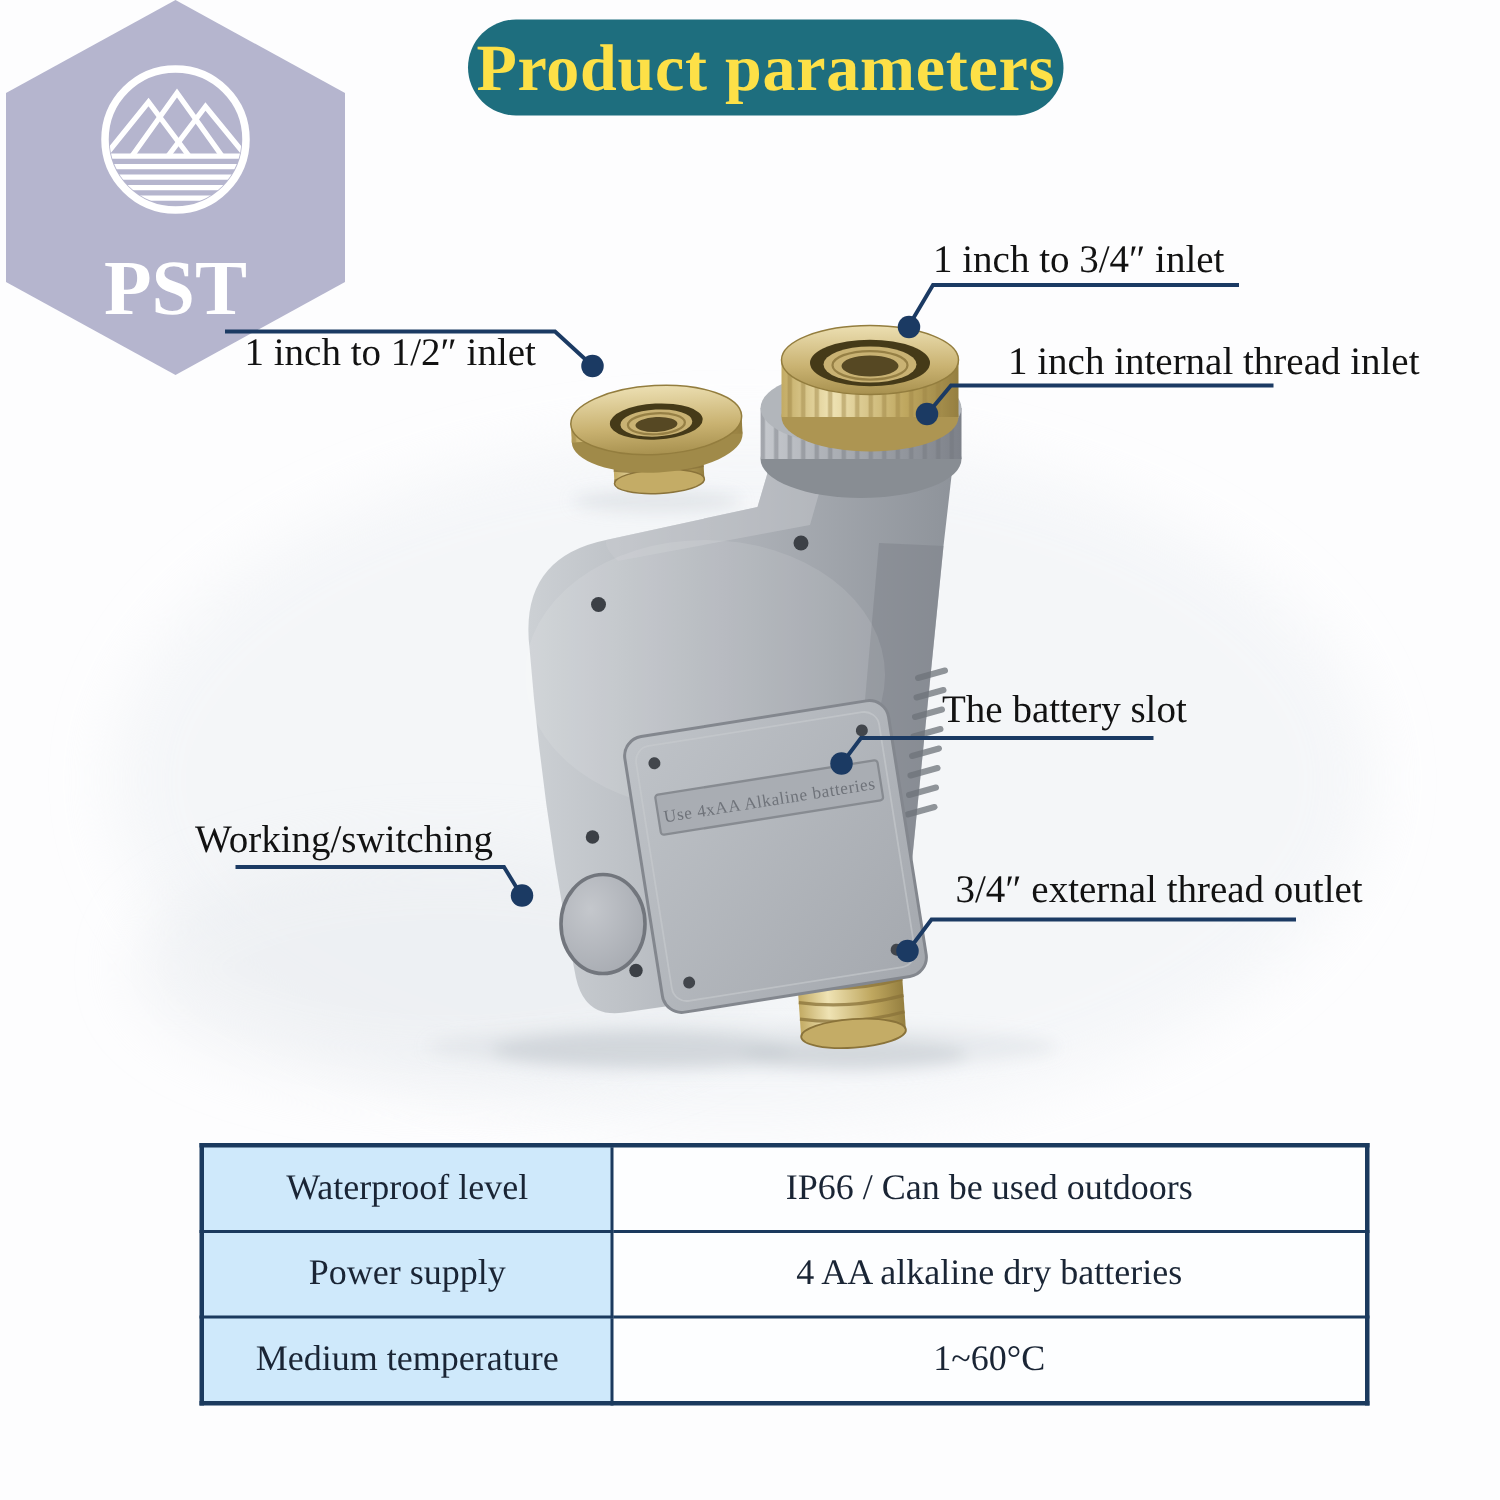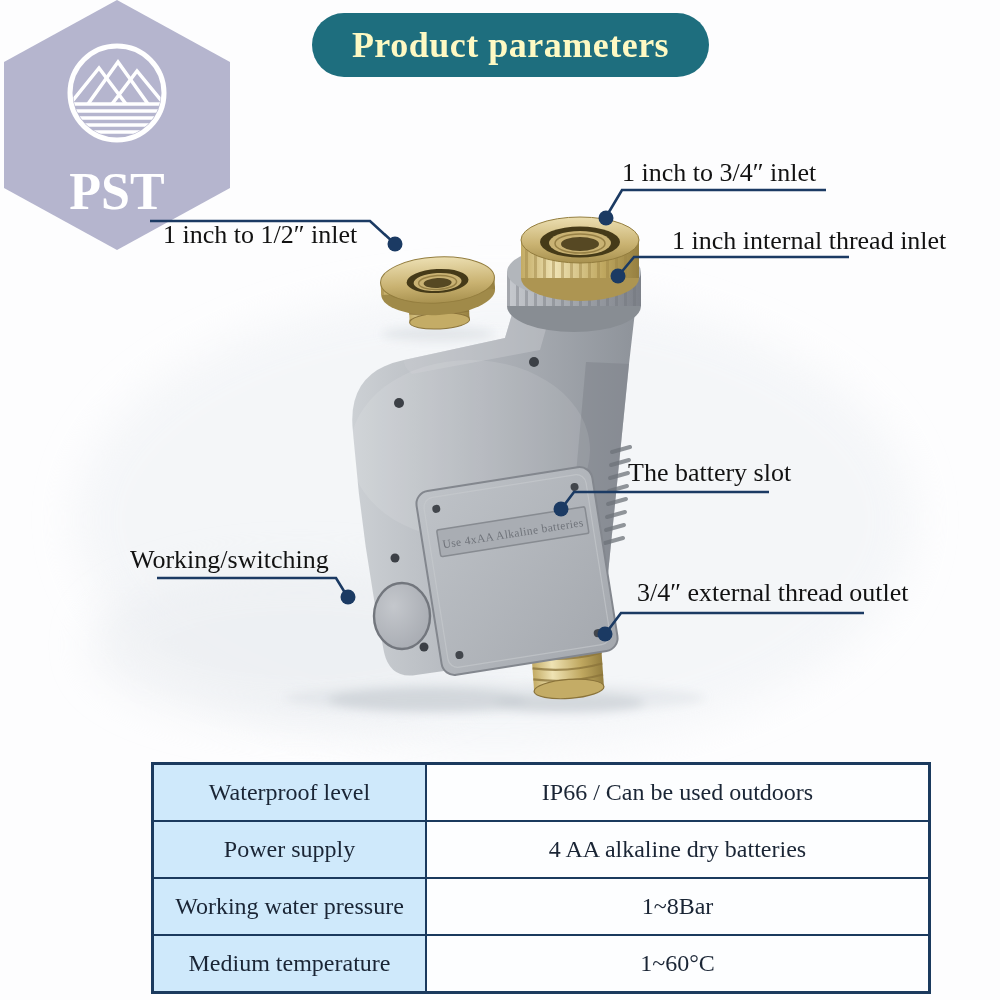"Product parameters" .title-pill span { color: #fef9c3 -> #fde047; font-size: 36px -> 44px }
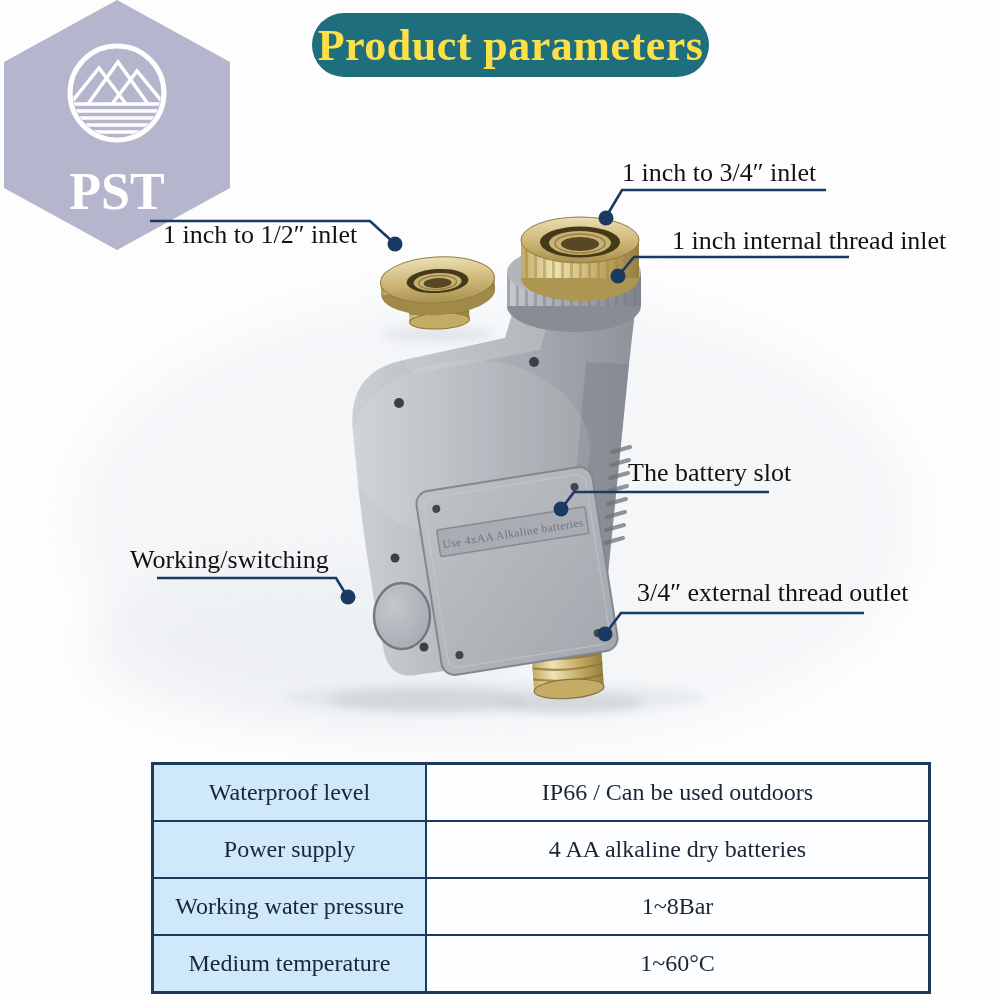"Waterproof level" .spec-table { margin-left: 18px -> none }
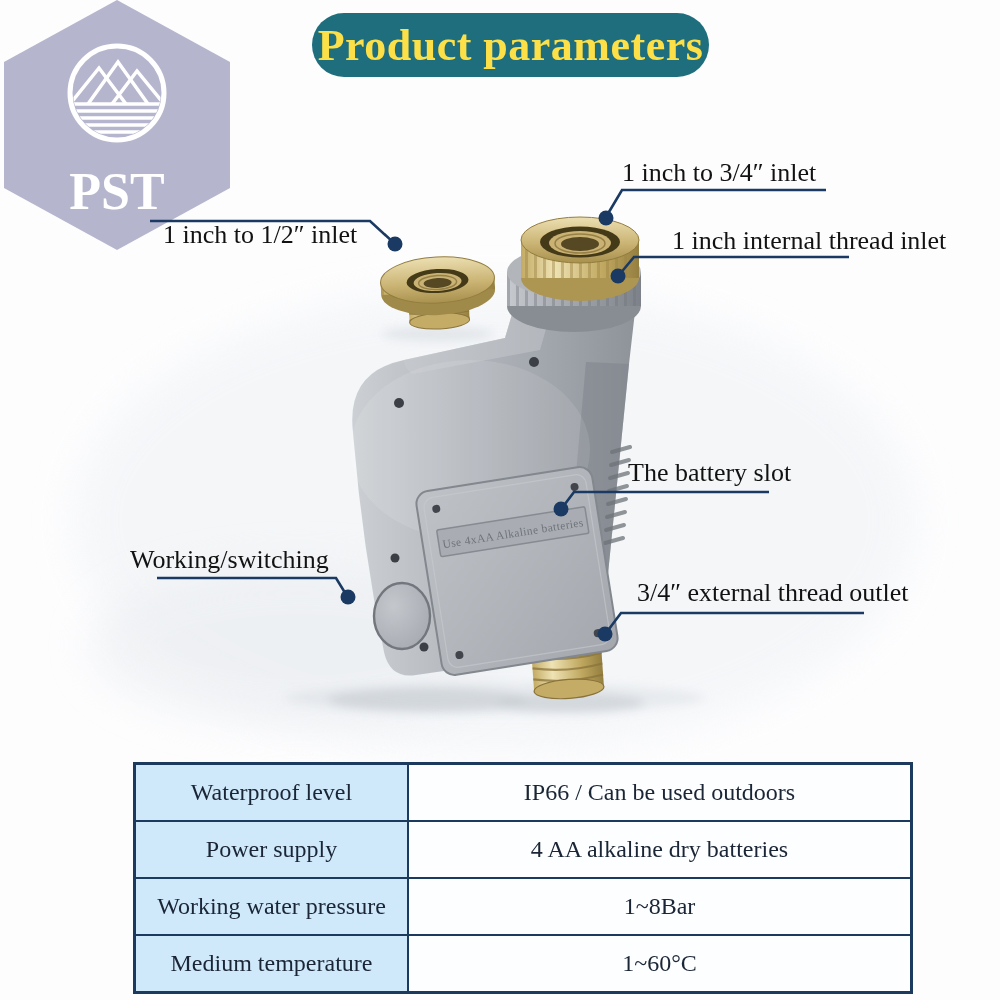"Working water pressure" tr { html: <tr> <td>Working water pressure</td> <td>1~8Bar</td> </tr> -> none }
